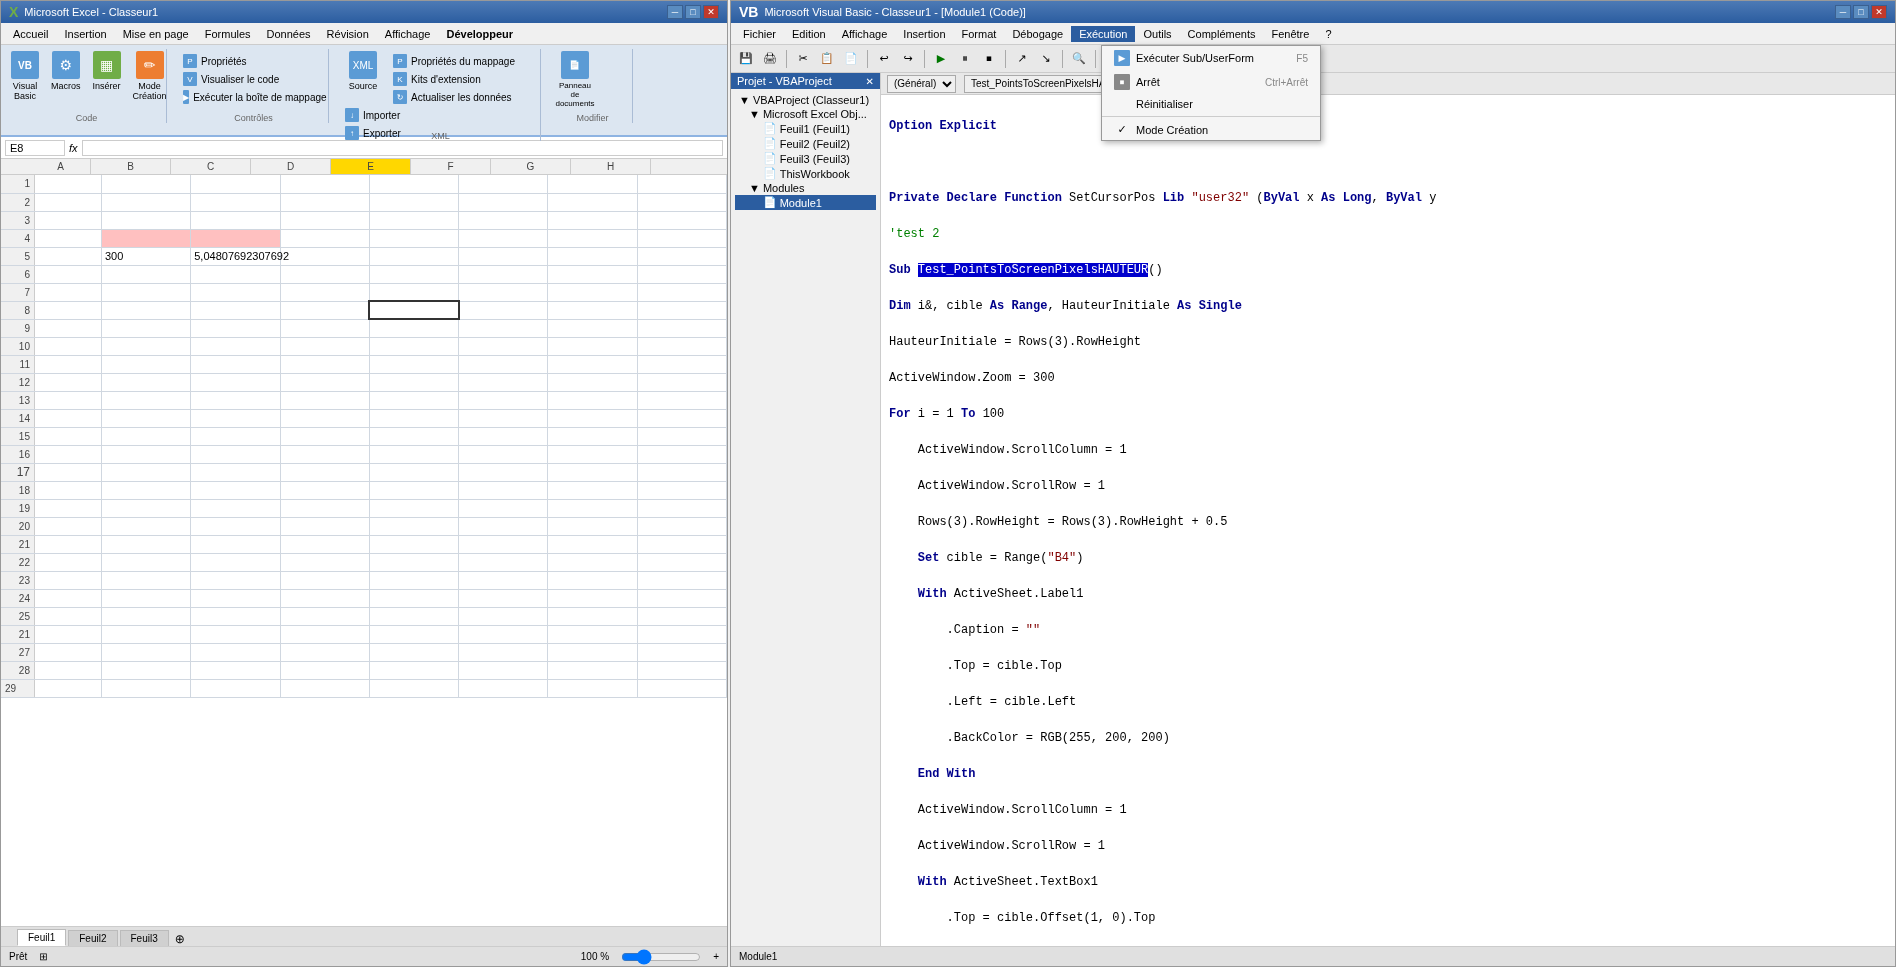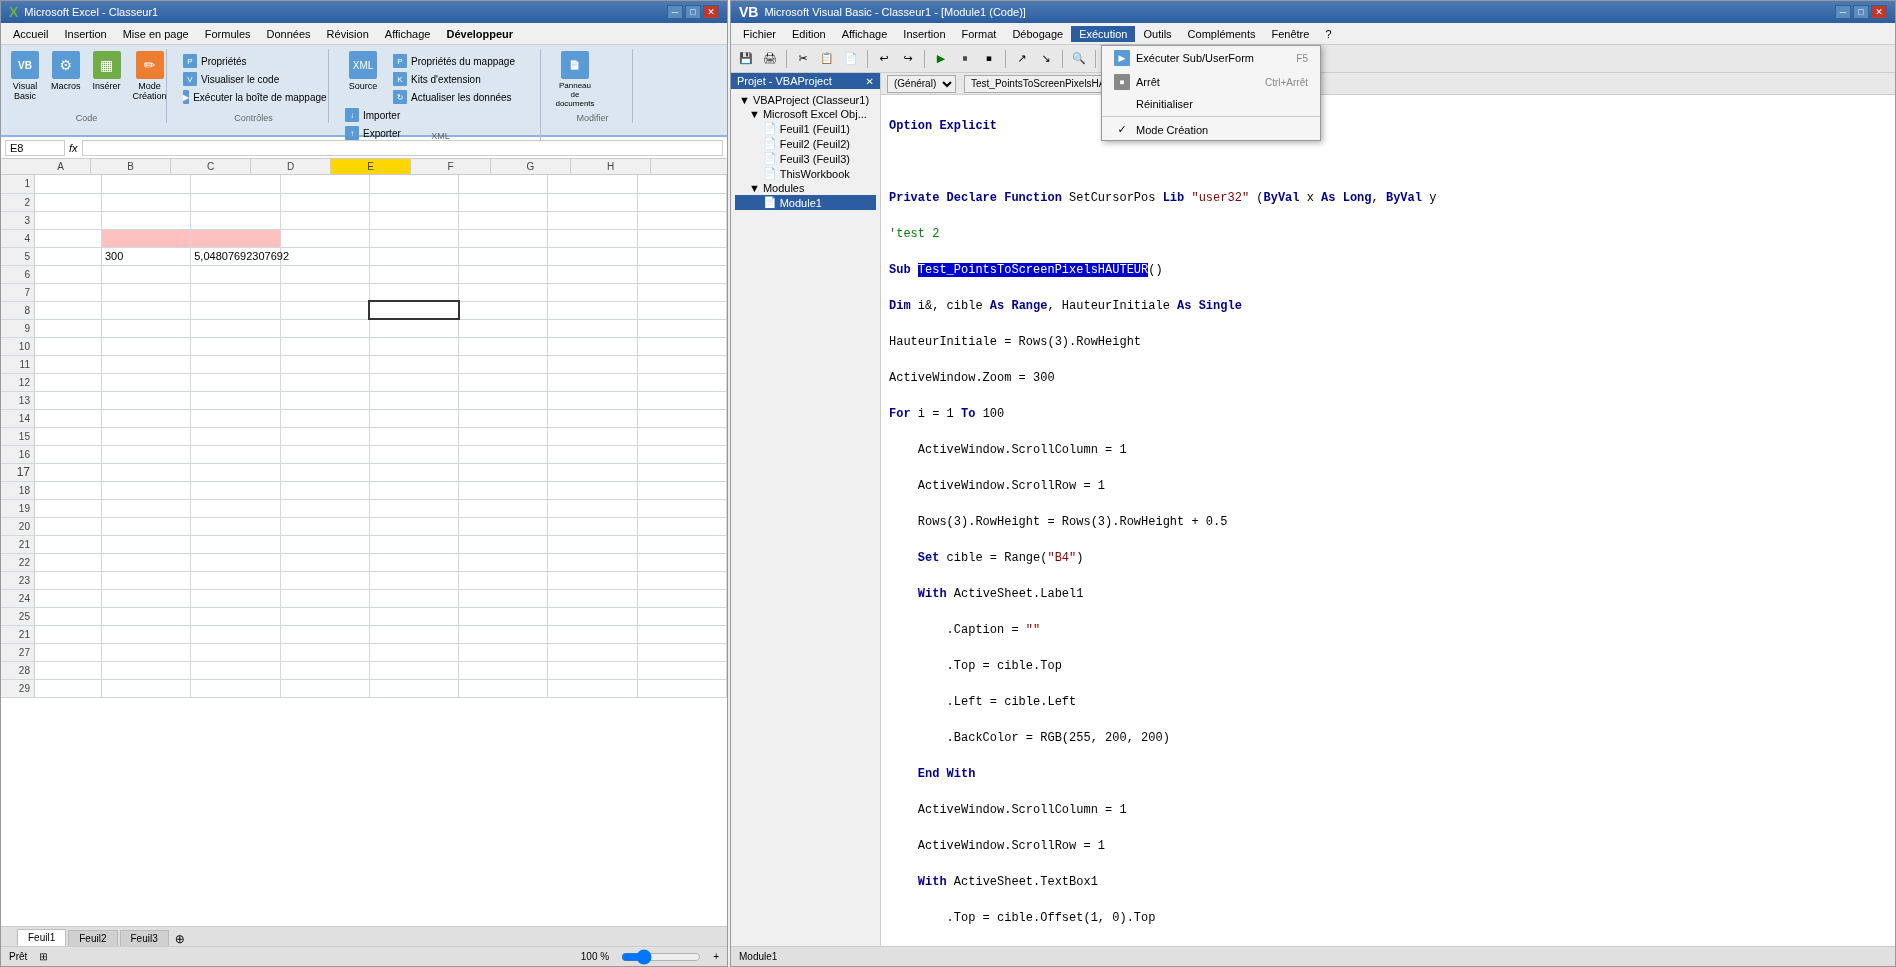"29" td { text-align: right -> left }
